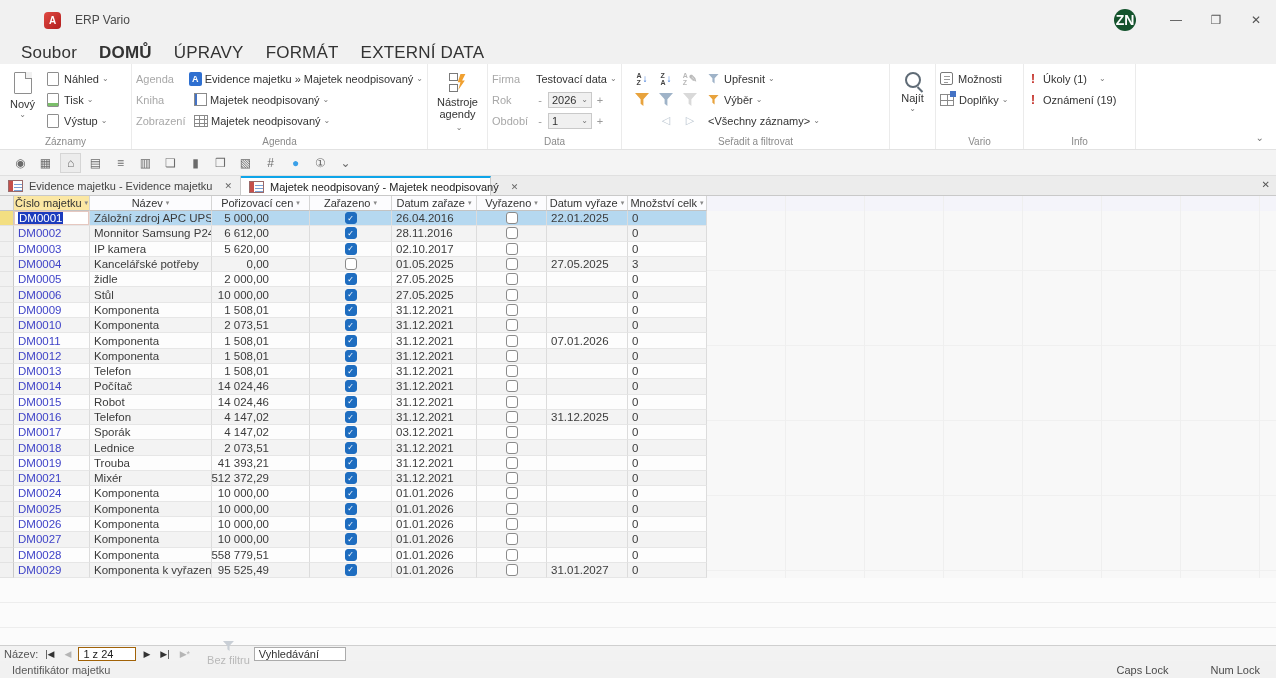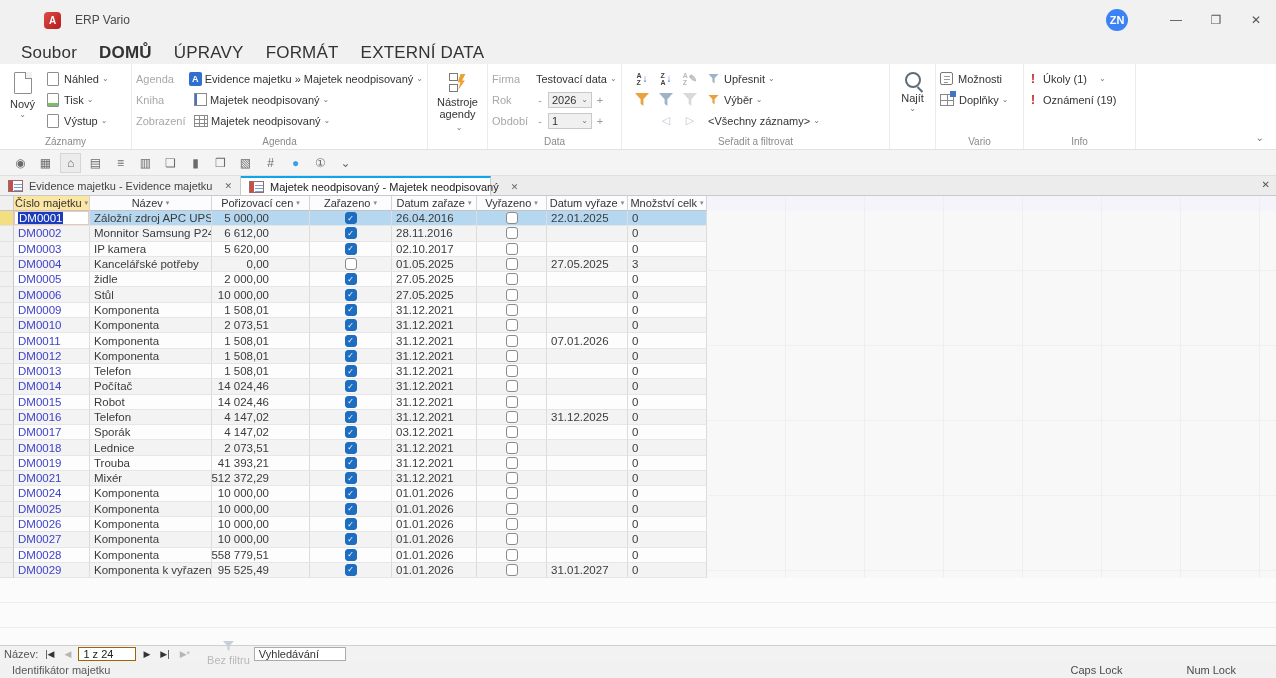"ZN" .avatar { background: #3b82f6 -> #14532d; font-size: 11px -> 14px; margin-right: 28px -> 20px }
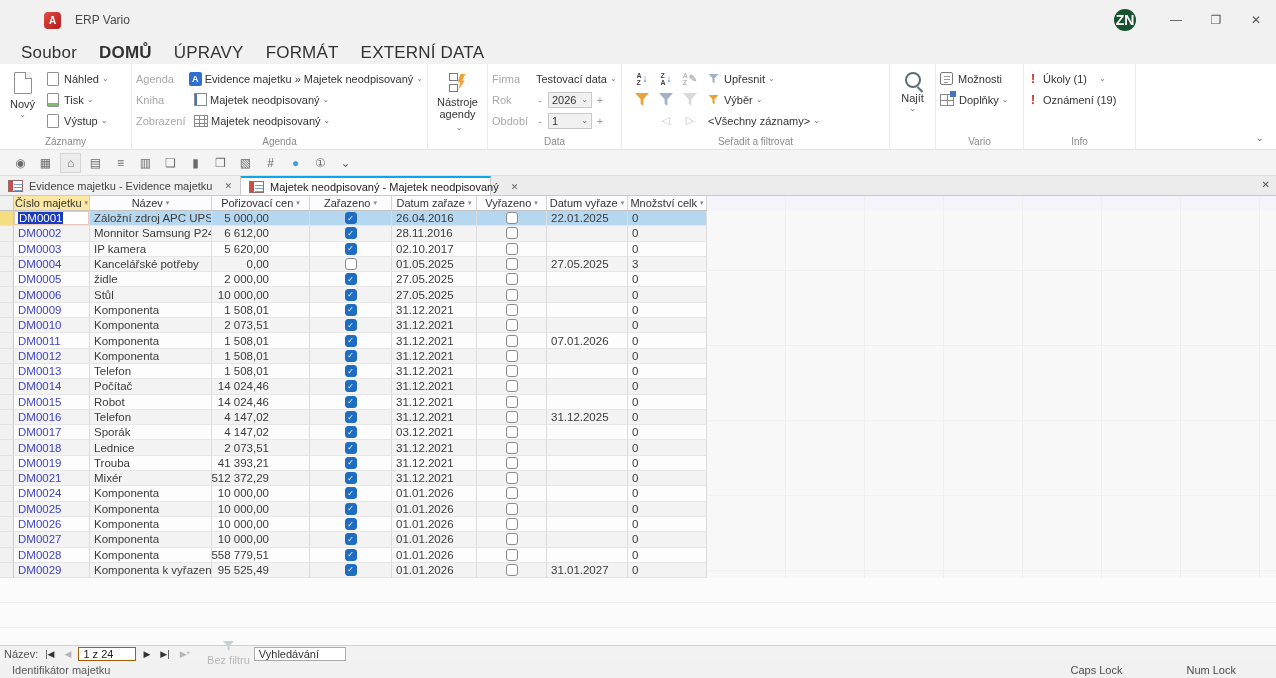"Caps Lock" .sb-right { gap: 64px -> 42px; margin-right: 28px -> 4px }
